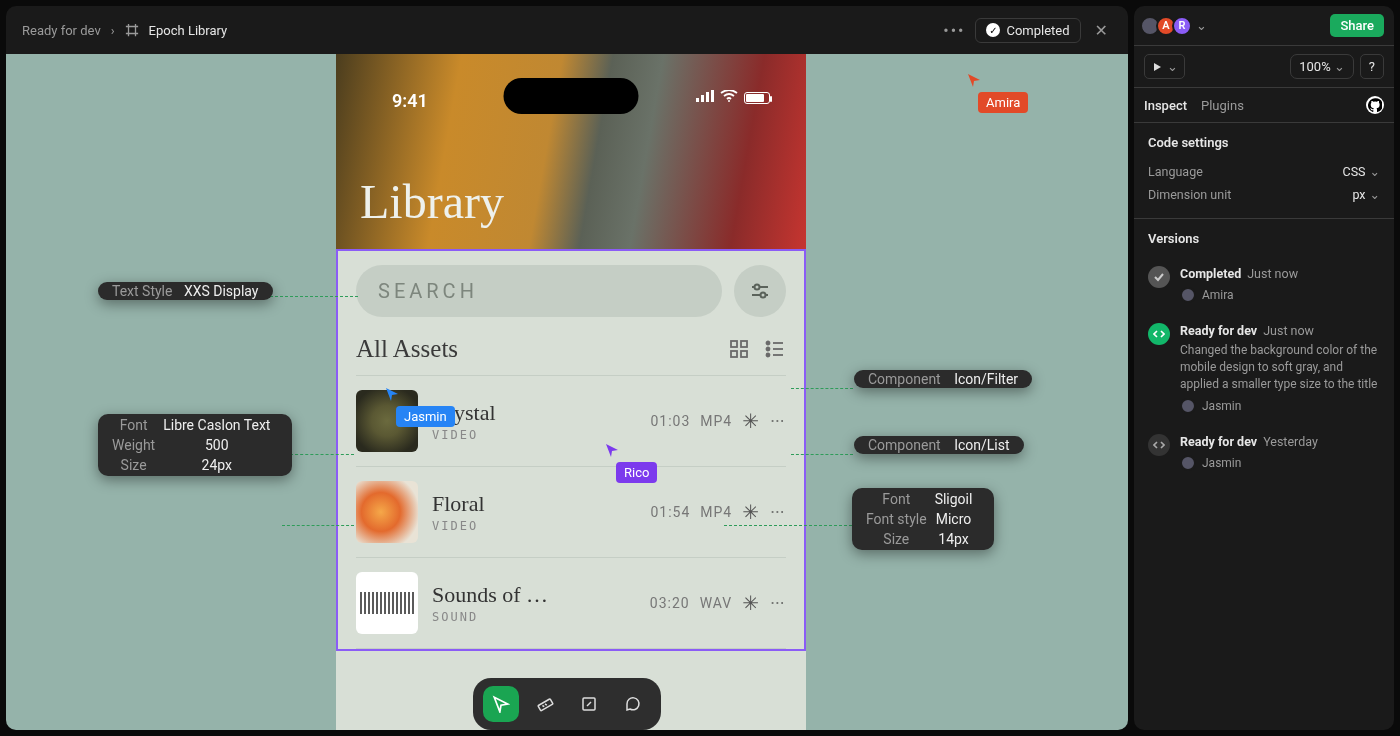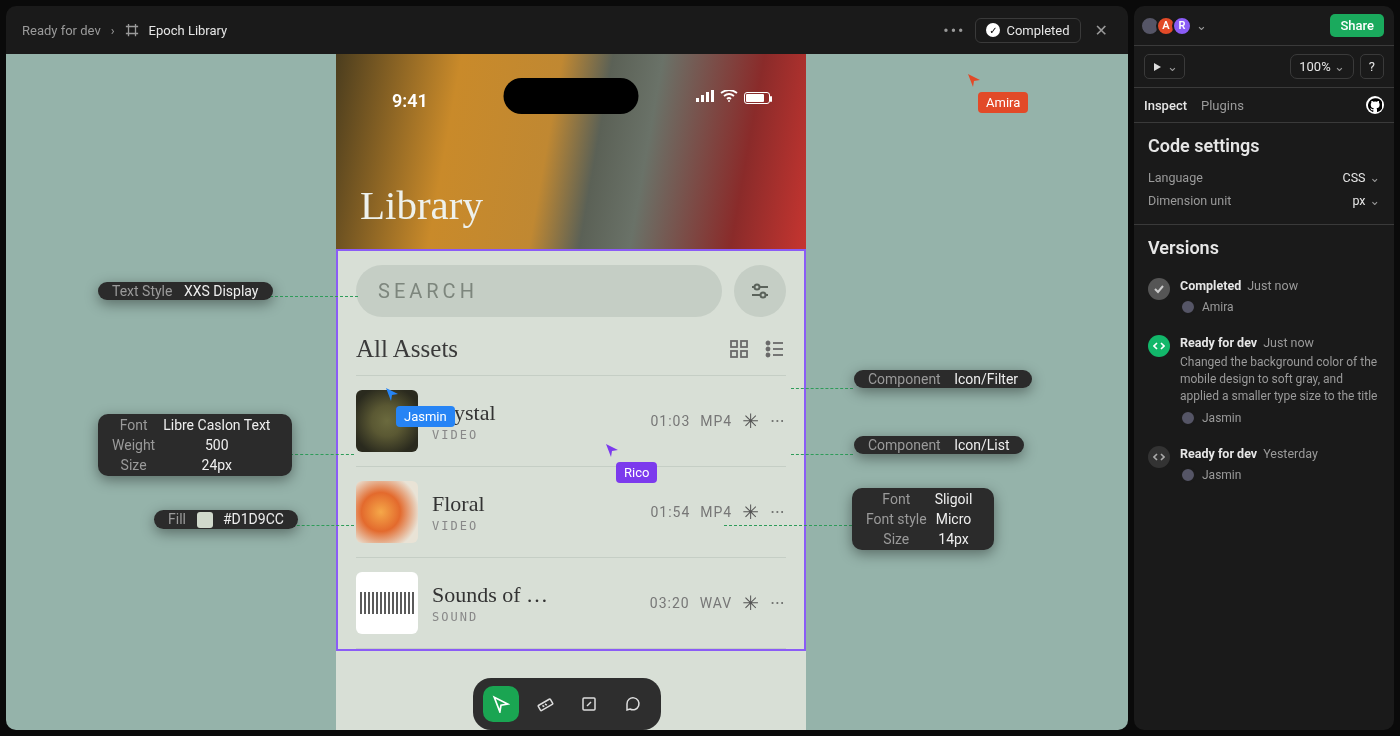"Code settings" .section h4 { font-size: 18px -> 13px }
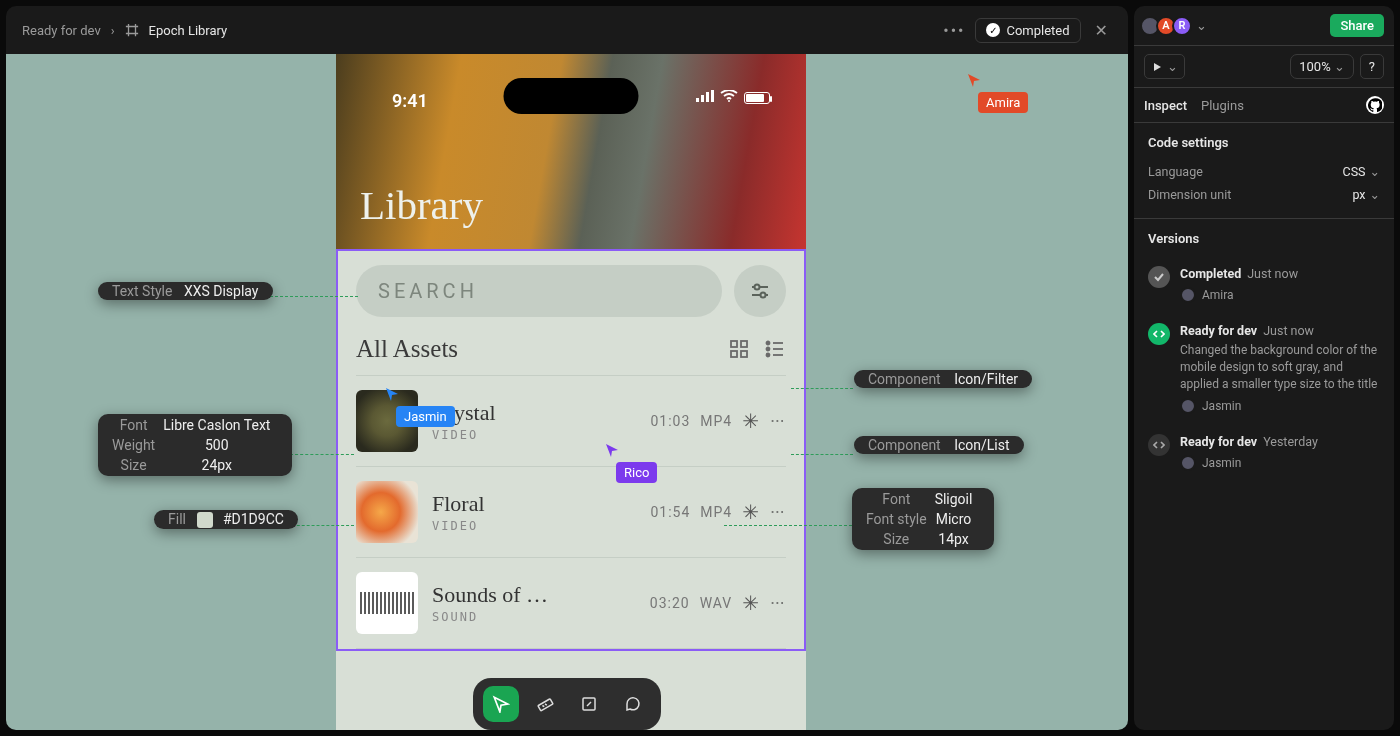"Library" .hero-title { font-size: 41px -> 48px }
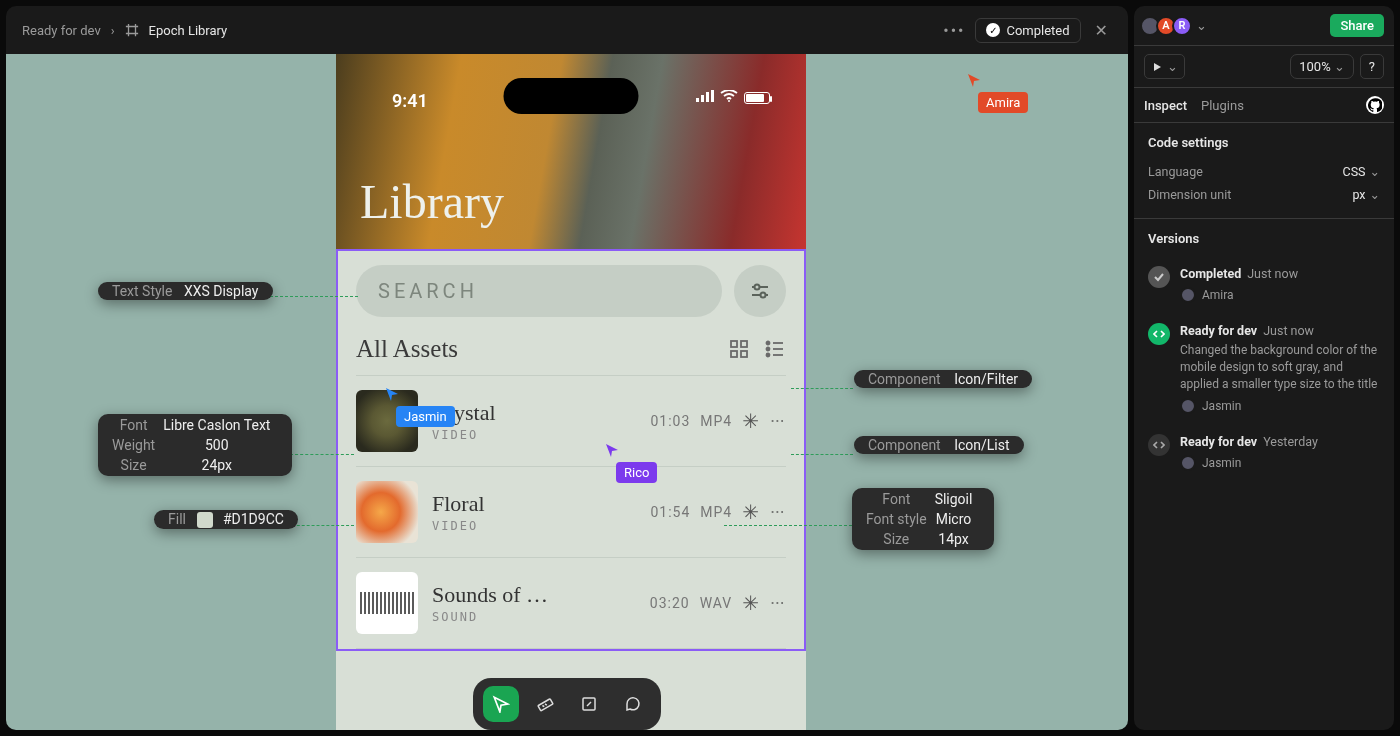"Fill #D1D9CC" div.tip { html: <div> <span>Fill</span> <span></span> <span>#D1D9CC</span> </div> -> none }
